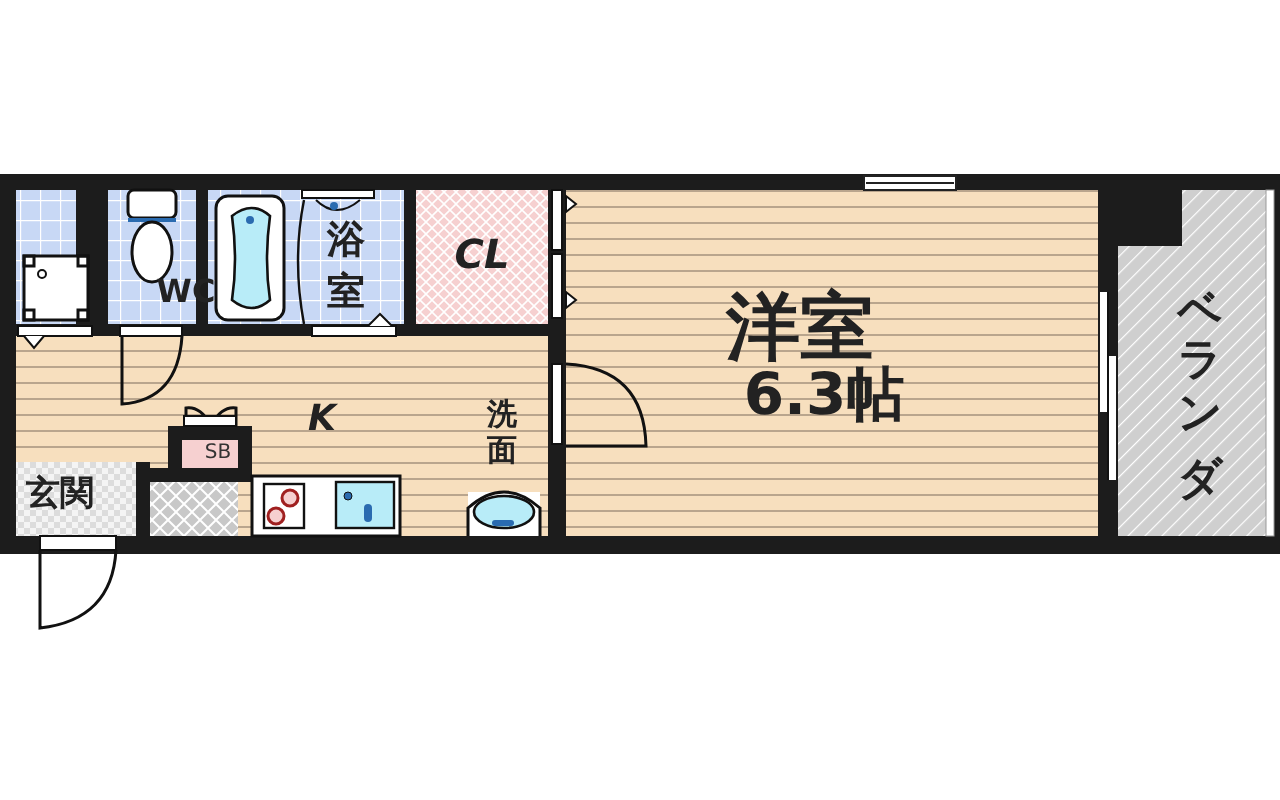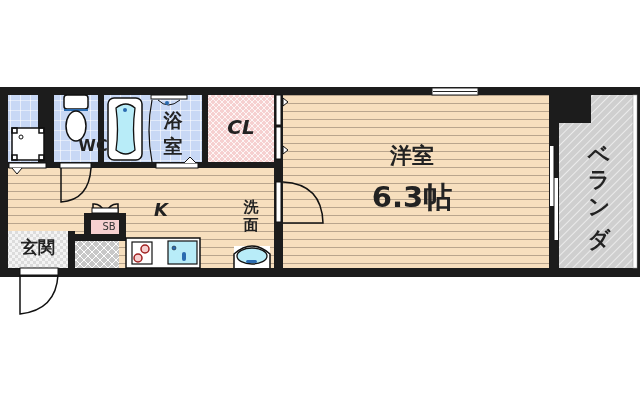"洋室" div.lbl { font-size: 22px -> 37px; left: 338px -> 326px }
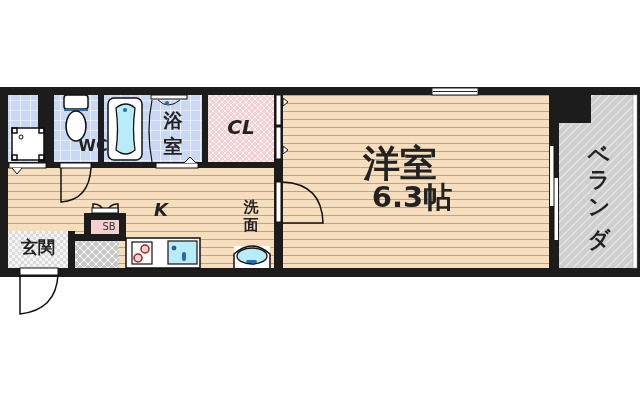"玄関" div.lbl { width: 56px -> 40px }
